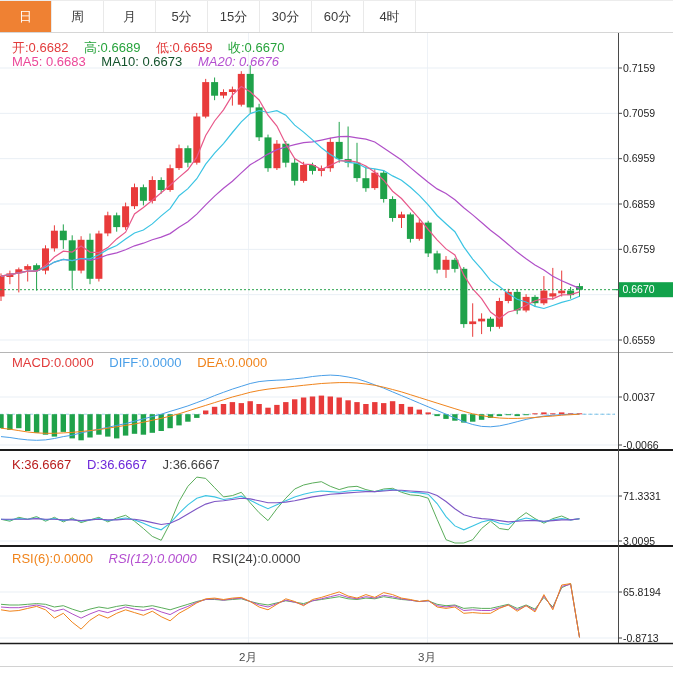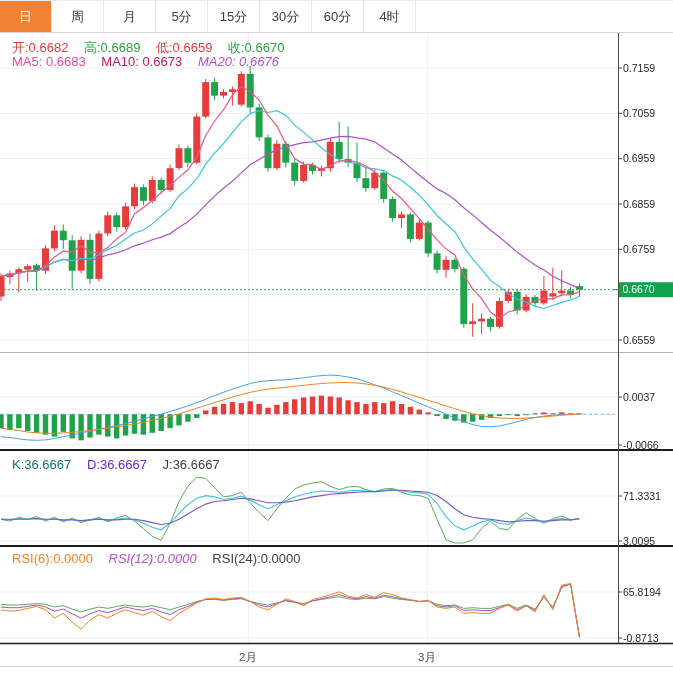"MA10: 0.6673" .c-ma10 { color: #be185d -> #14532d }
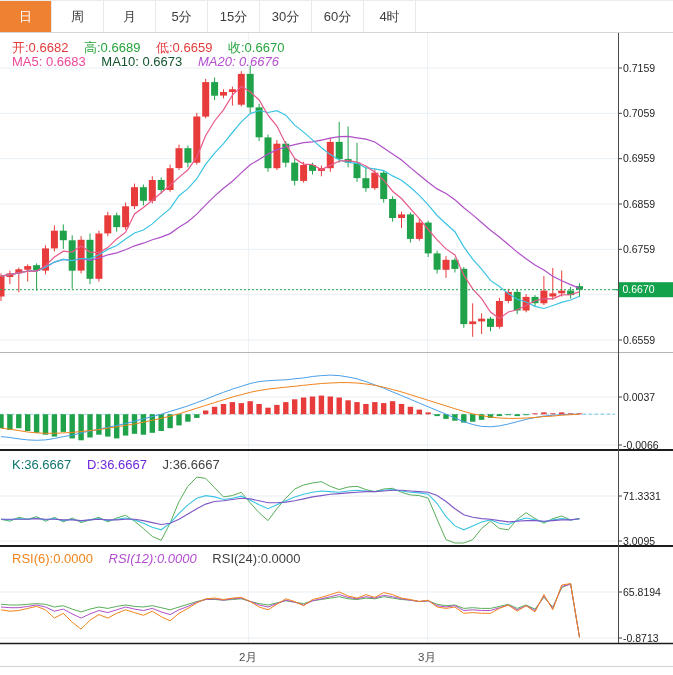"MACD:0.0000 DIFF:0.0000 DEA:0.0000" div.hdr { html: none -> <div> <span>MACD:0.0000</span> <span>DIFF:0.0000</span> <span>DEA:0.0000</span> </div> }
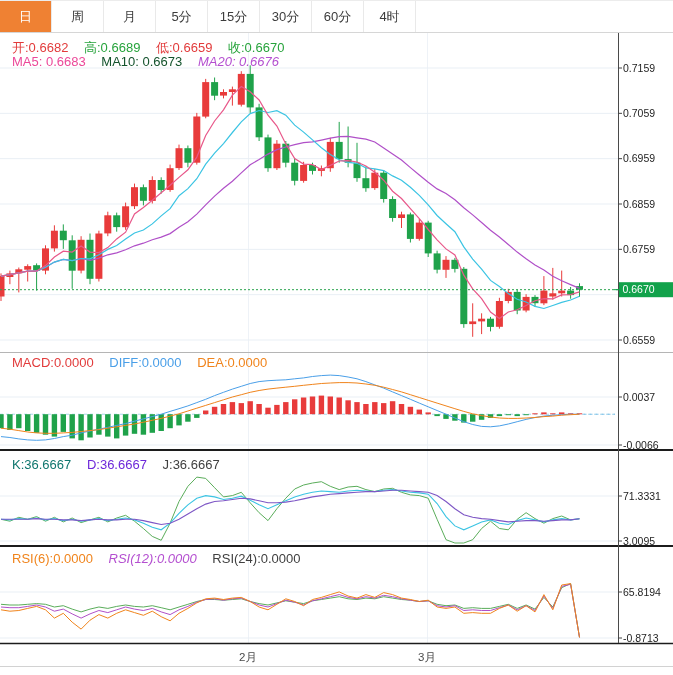"K:36.6667" .c-k { color: #0f766e -> #b91c1c }
